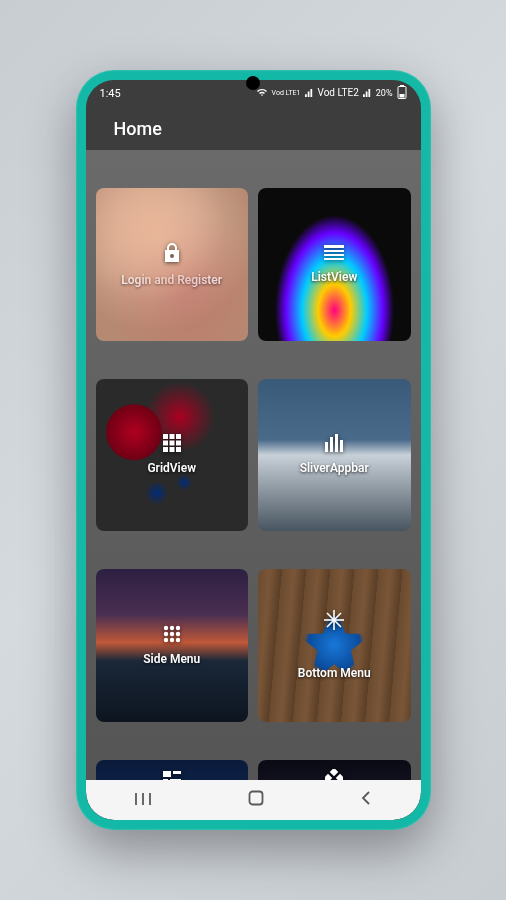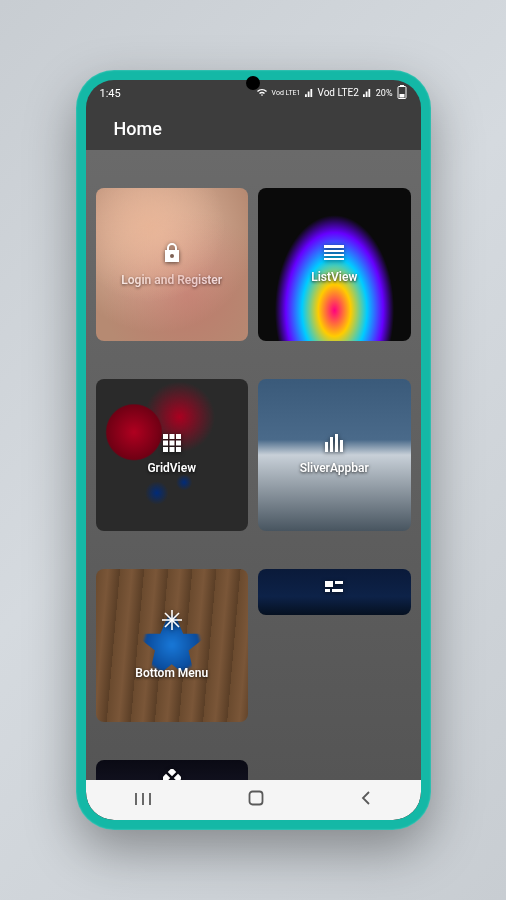"Side Menu" div.tile { html: none -> <div> <span> <svg> <circle></circle> <circle></circle> <circle></circle> <circle></circle> <circle></circle> <circle></circle> <circle></circle> <circle></circle> <circle></circle> </svg> </span> <span>Side Menu</span> </div> }
